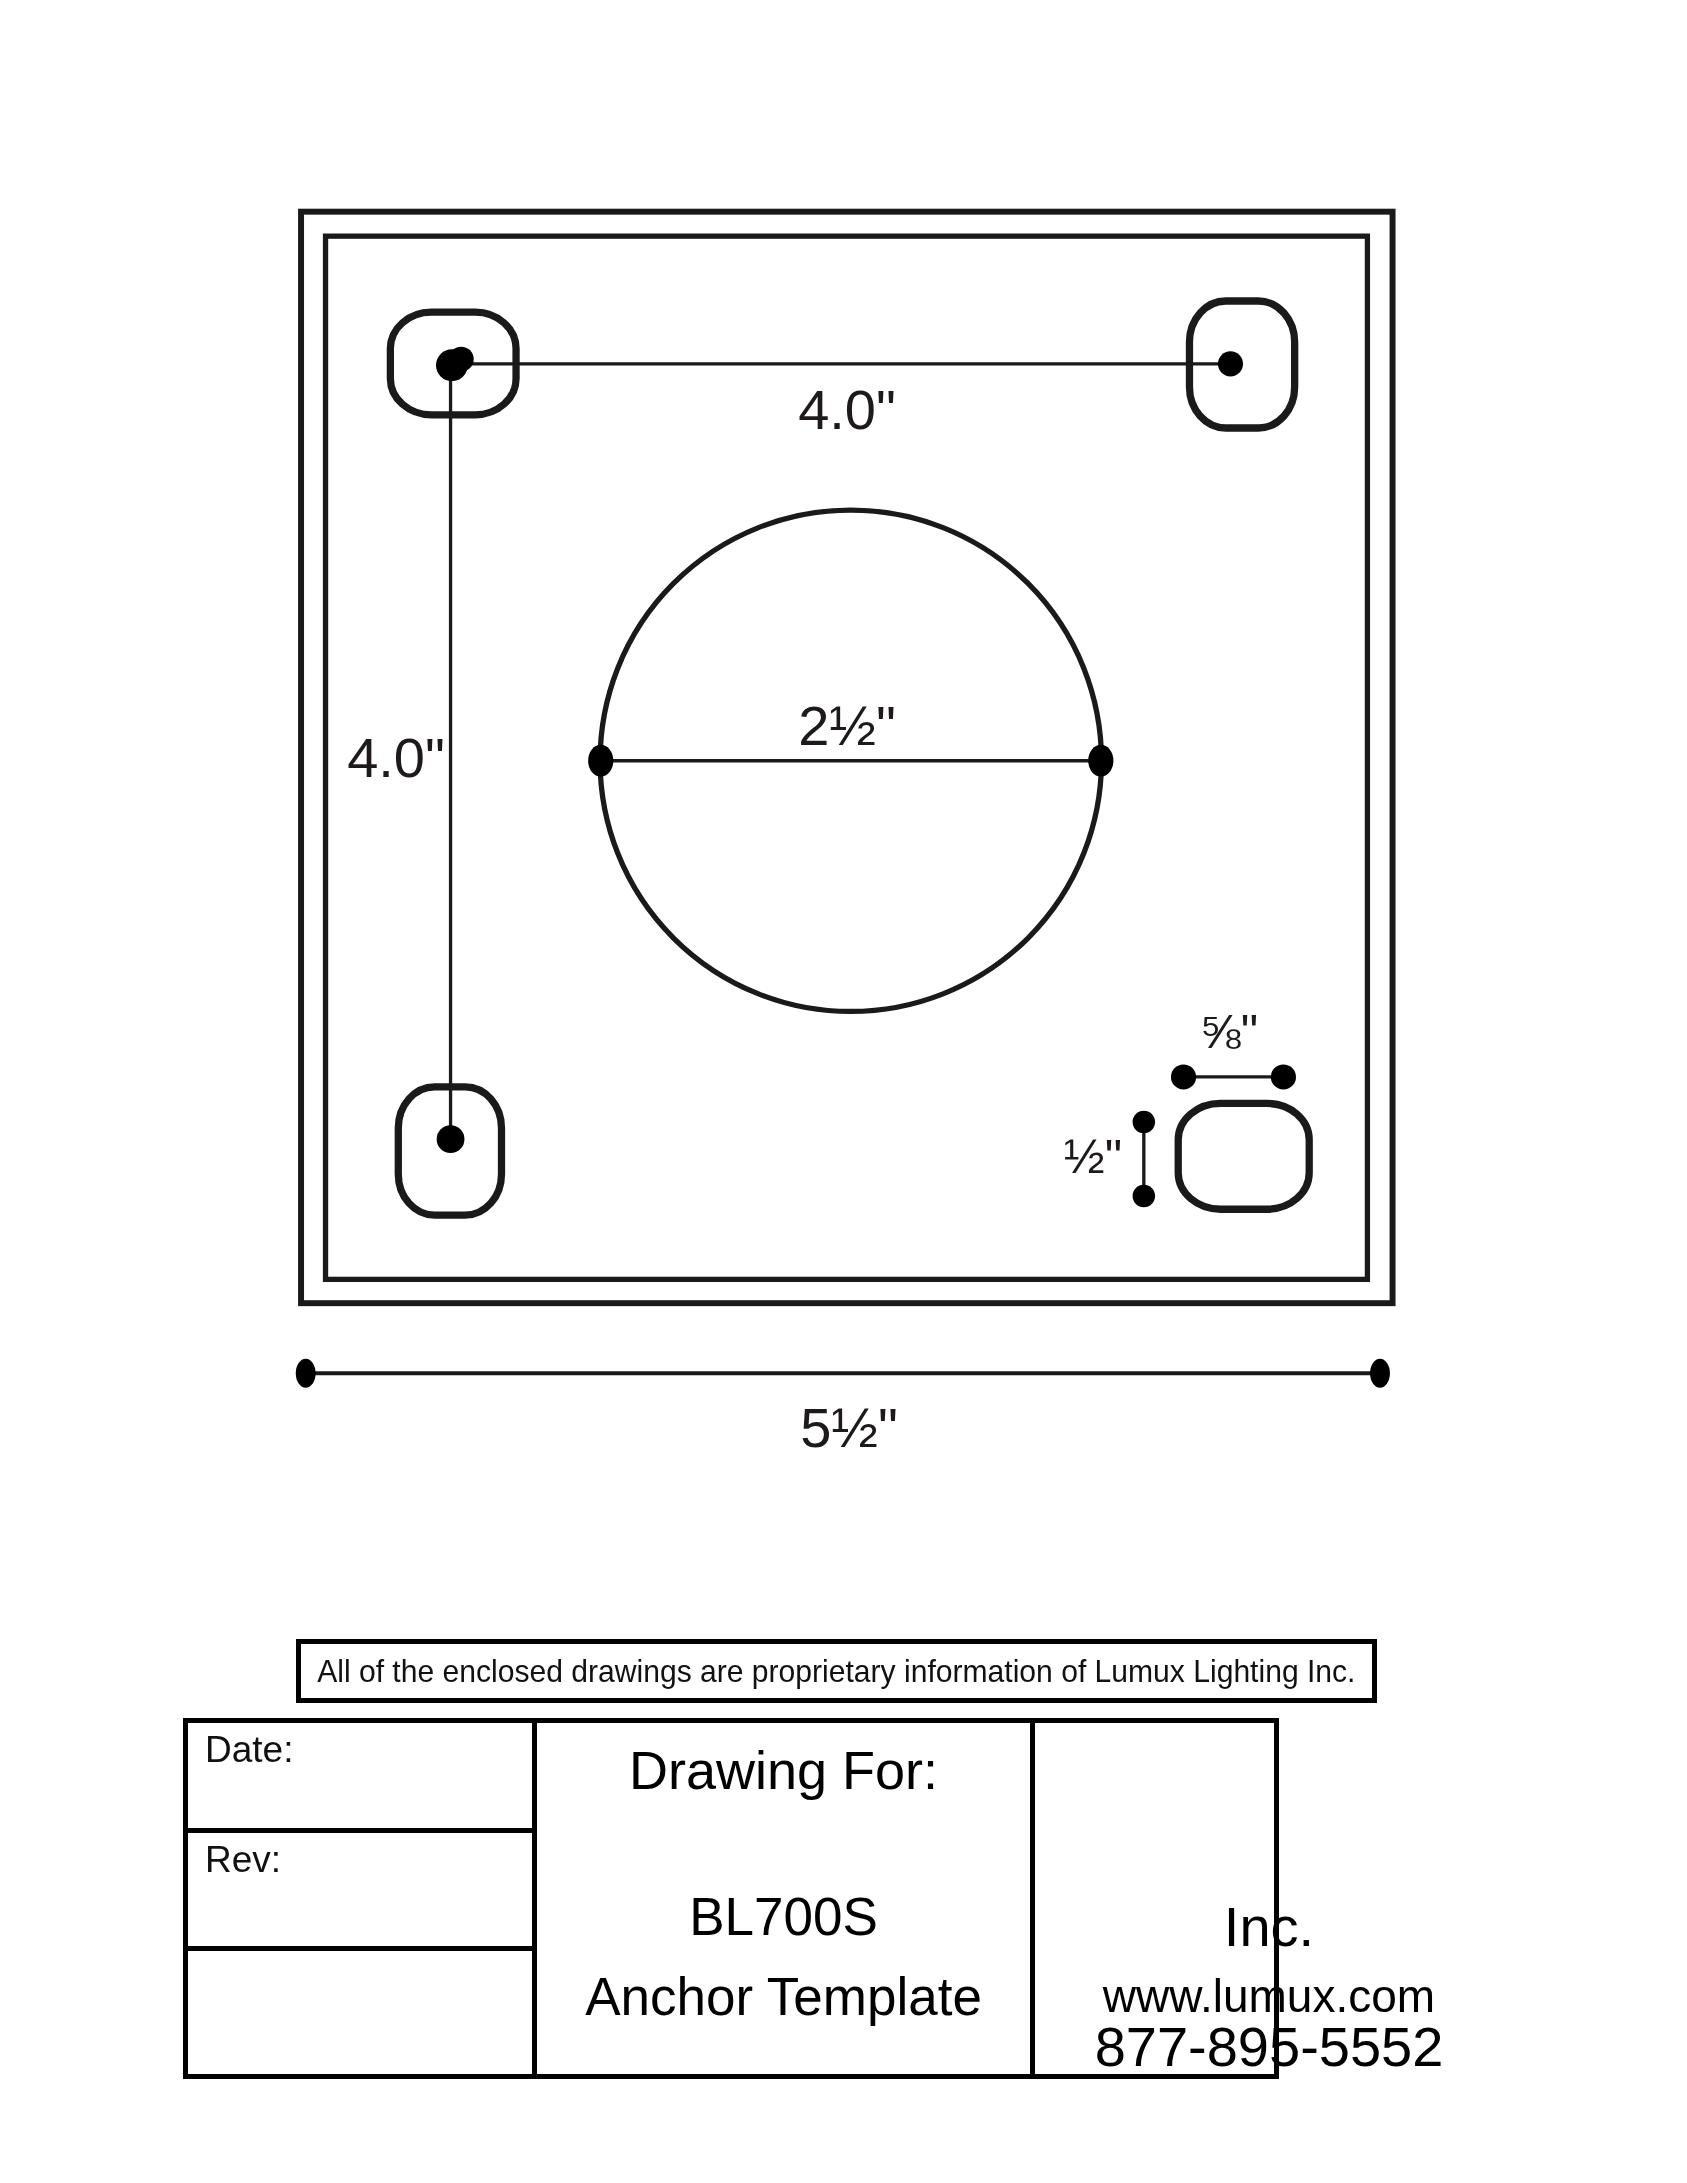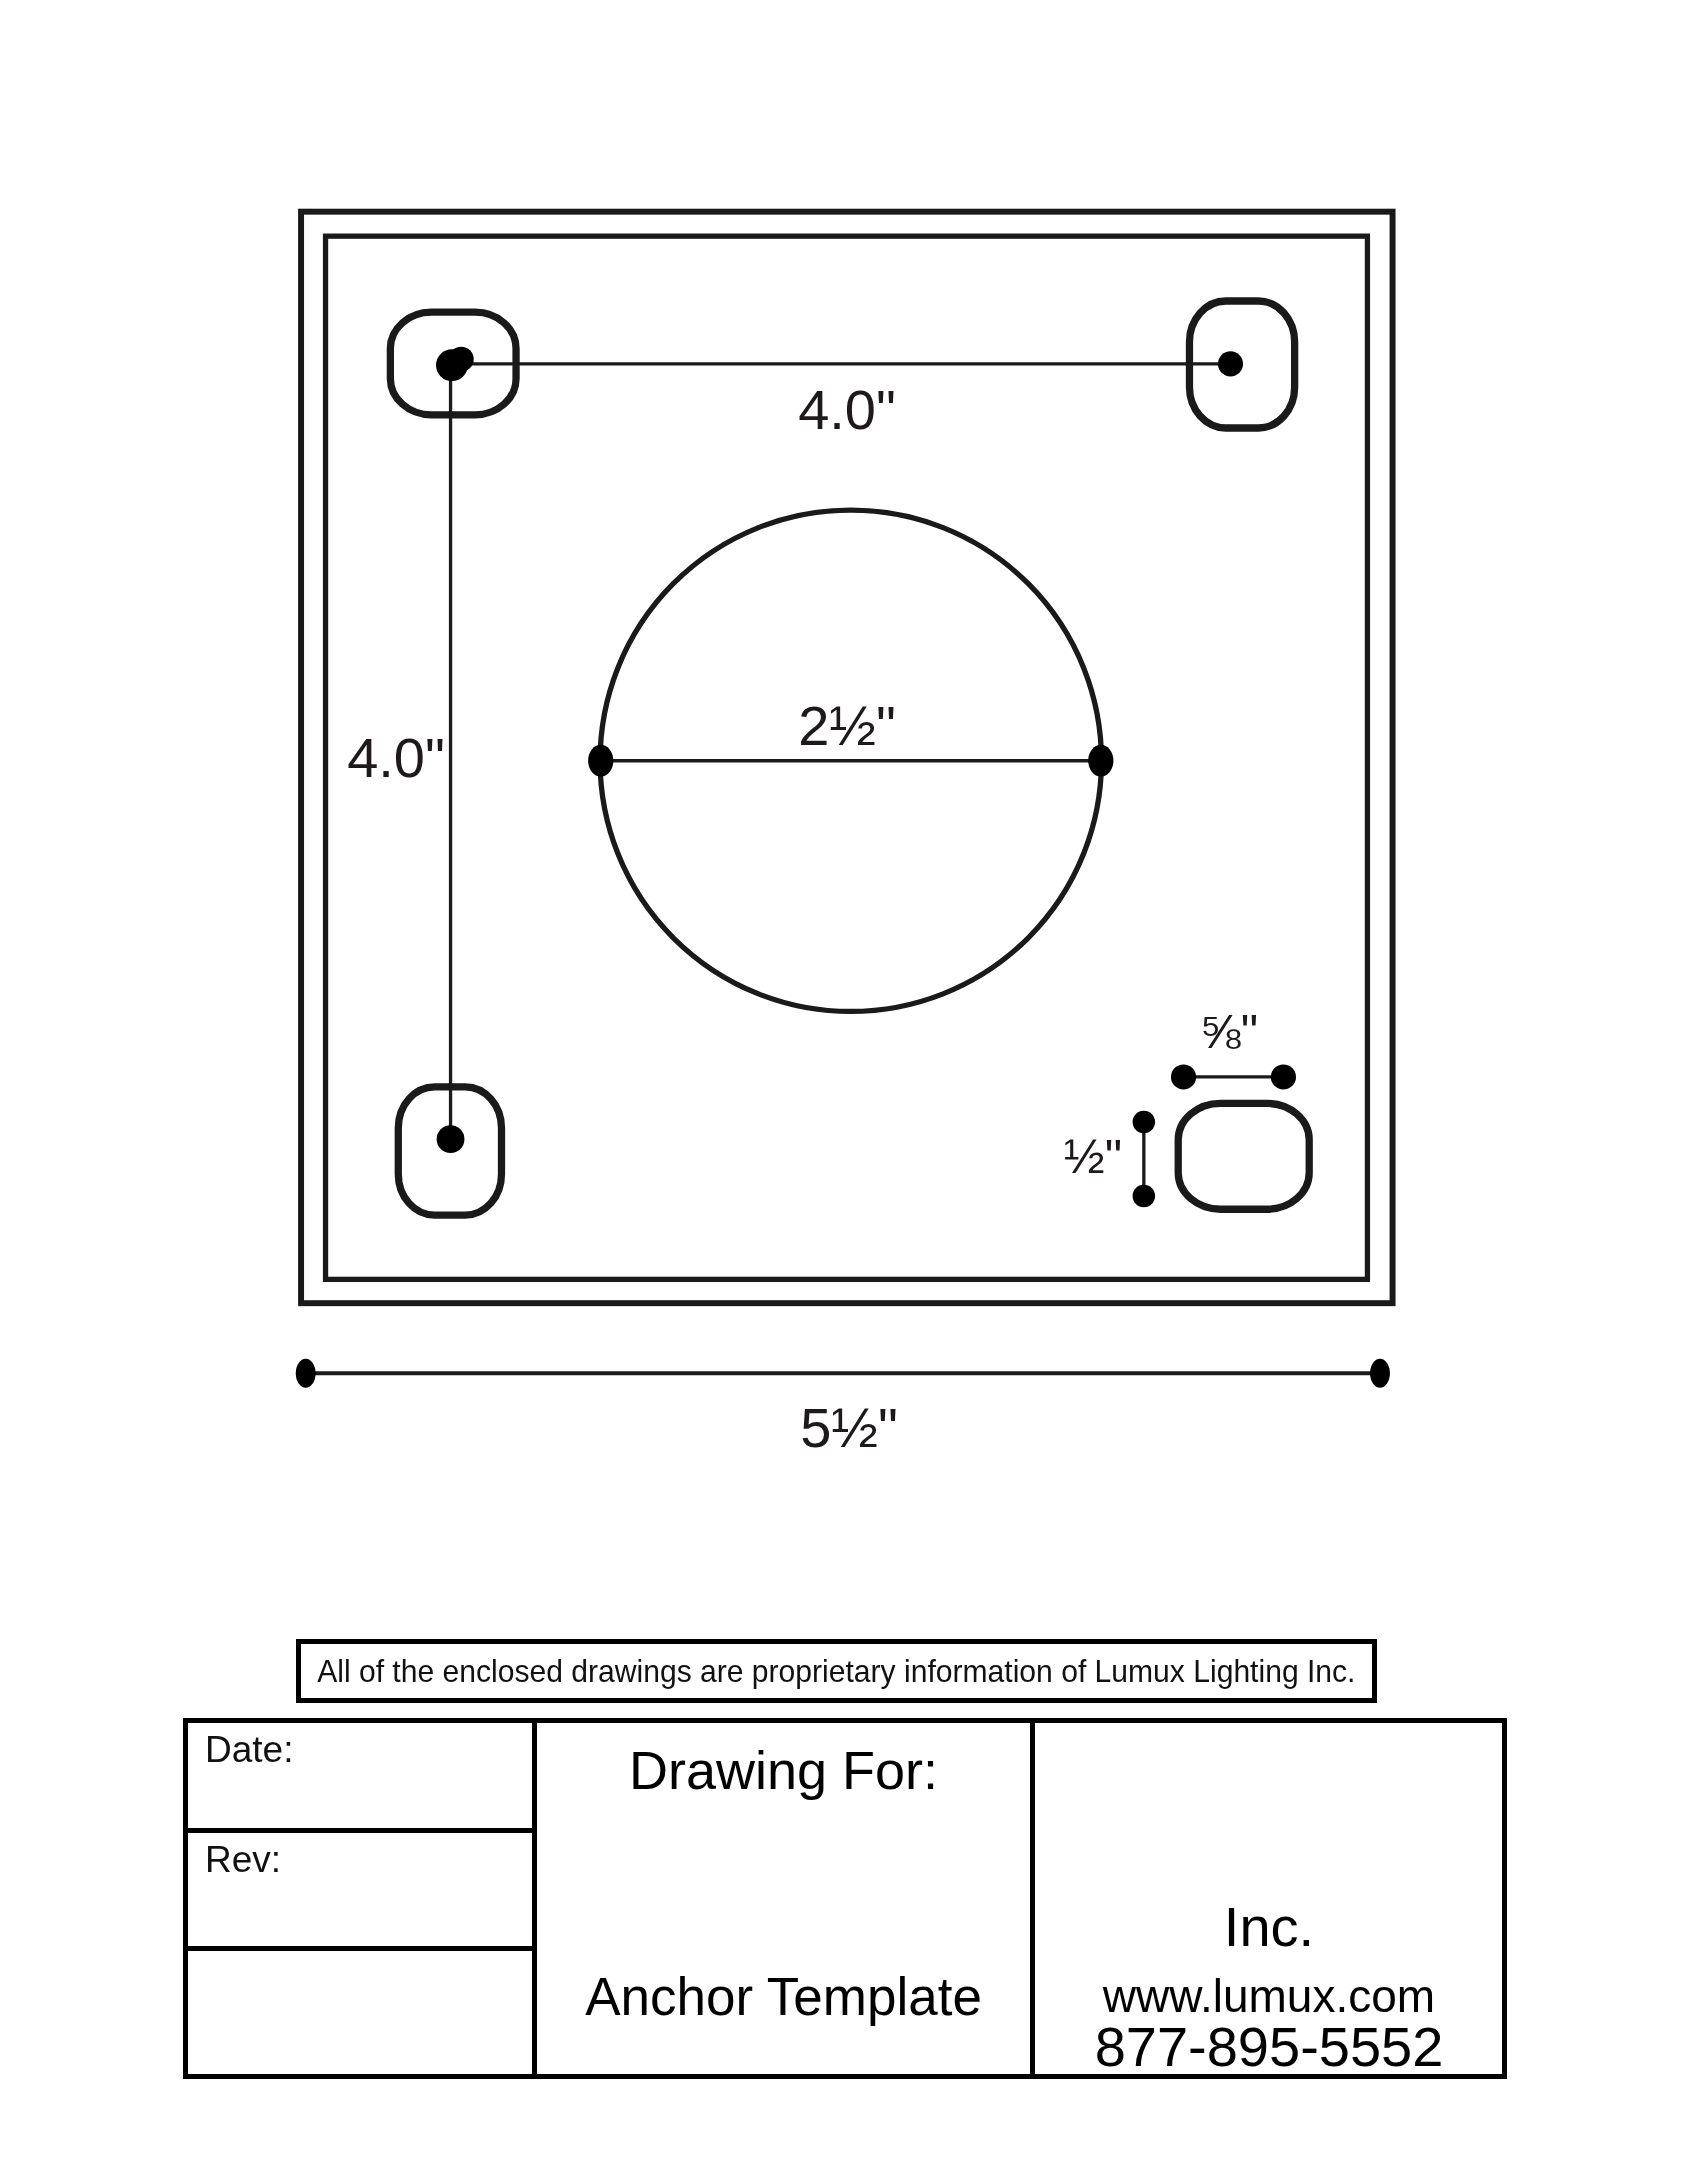"Date:" .titleblock { width: 1324px -> 1096px }
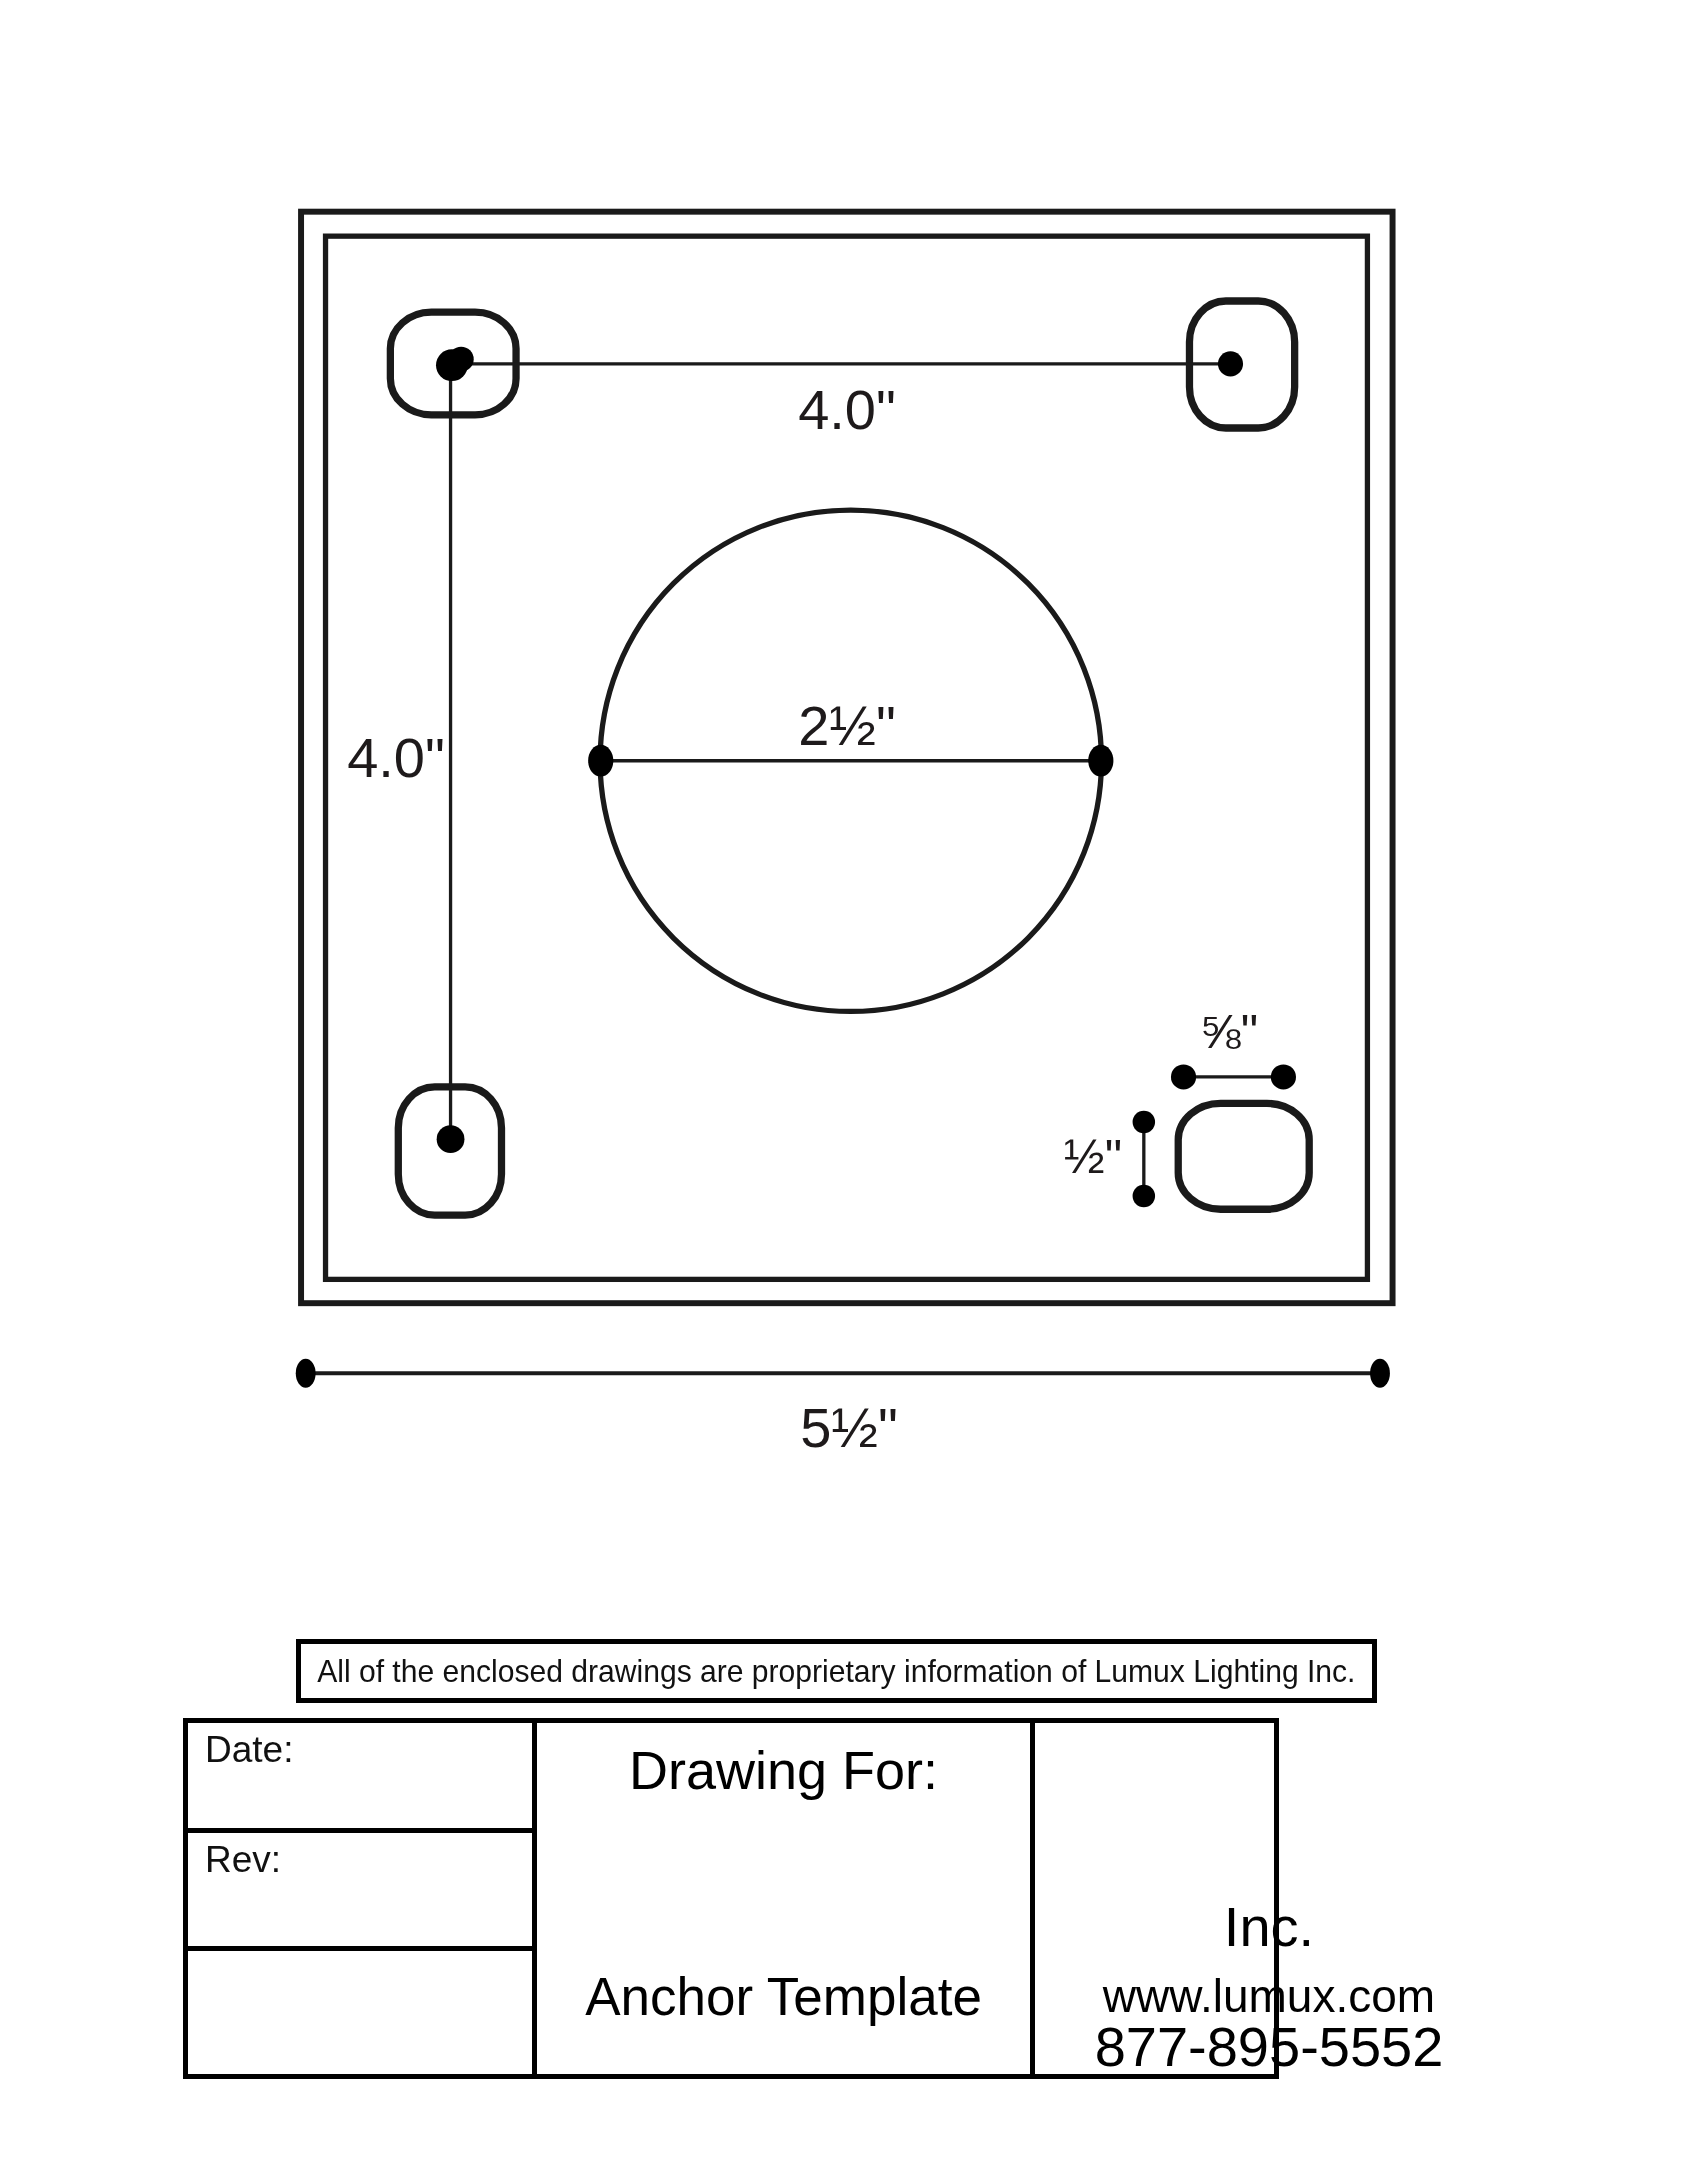"BL700S" div.tb-center-line { html: none -> <div>BL700S</div> }
